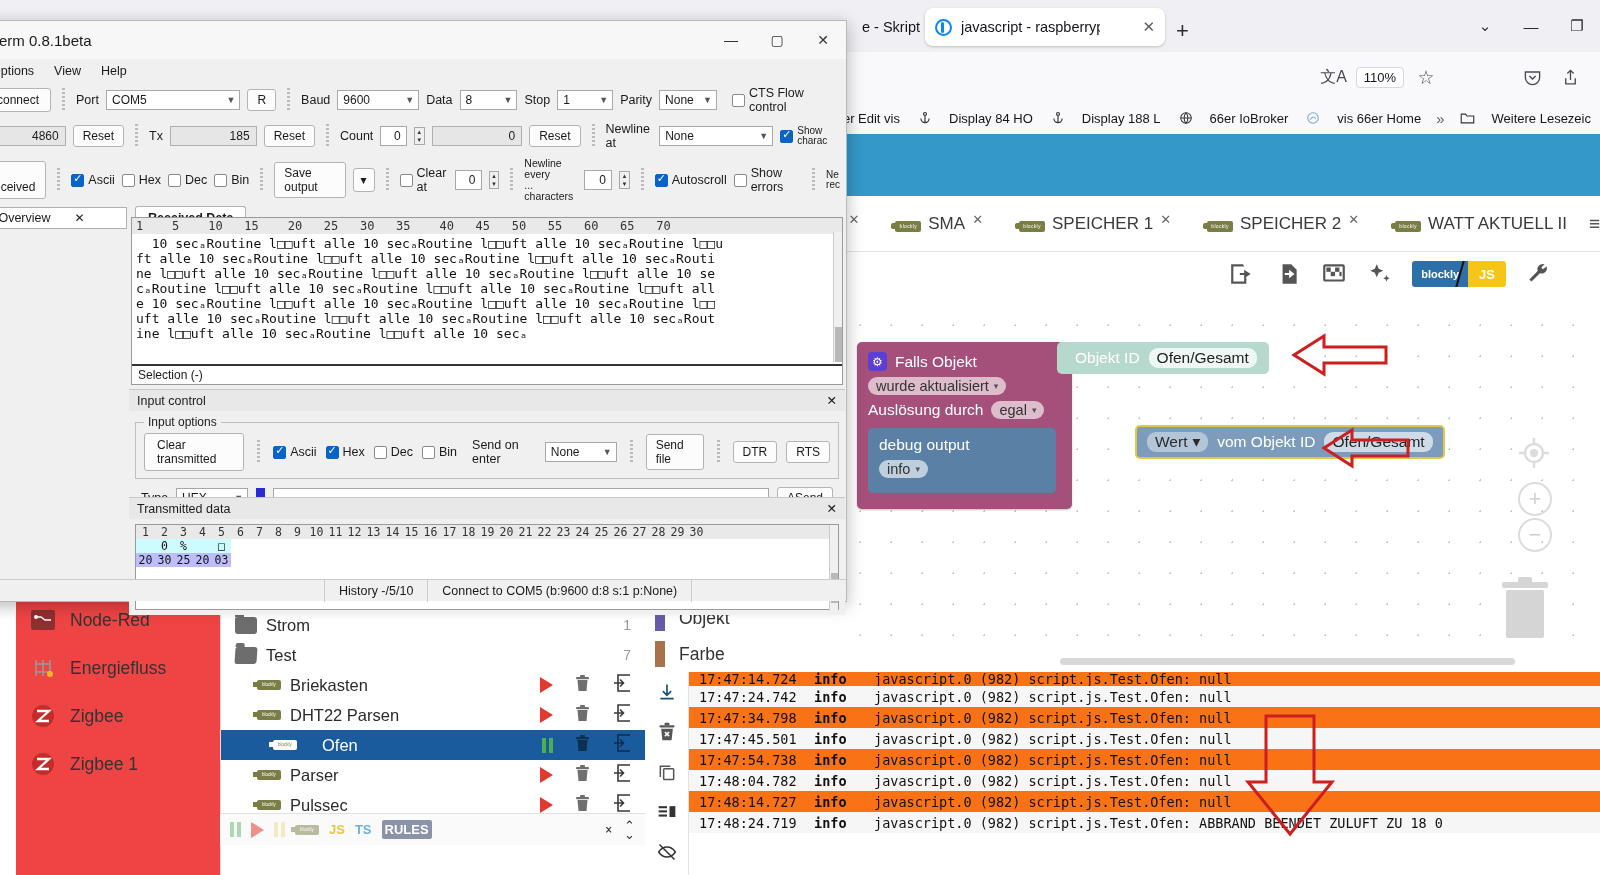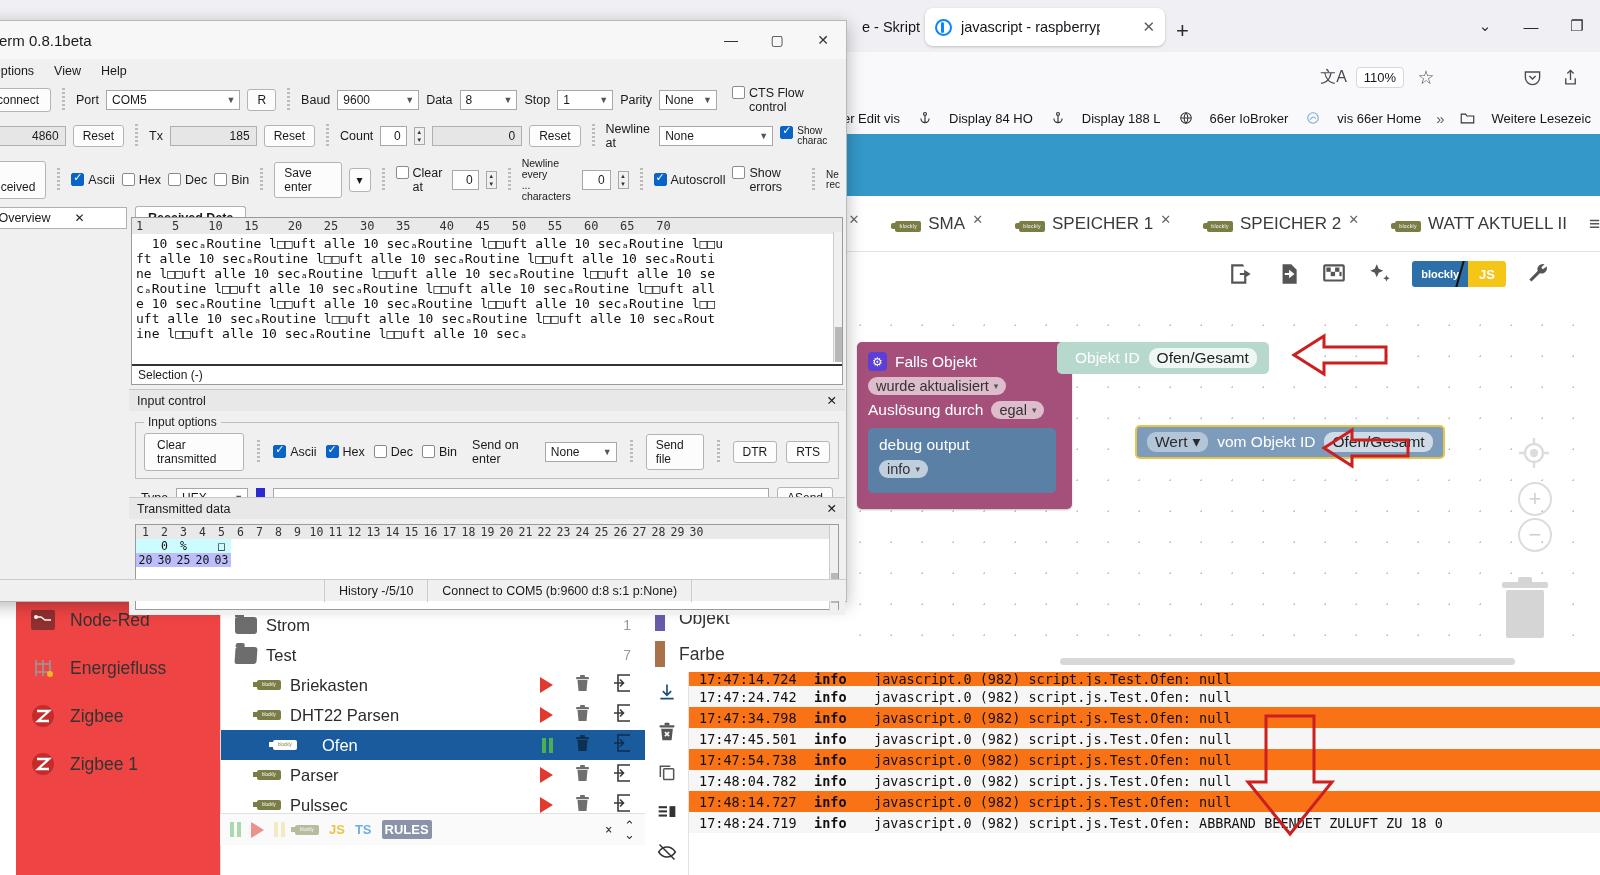"CTS Flow control" .chk { align-items: none -> center }
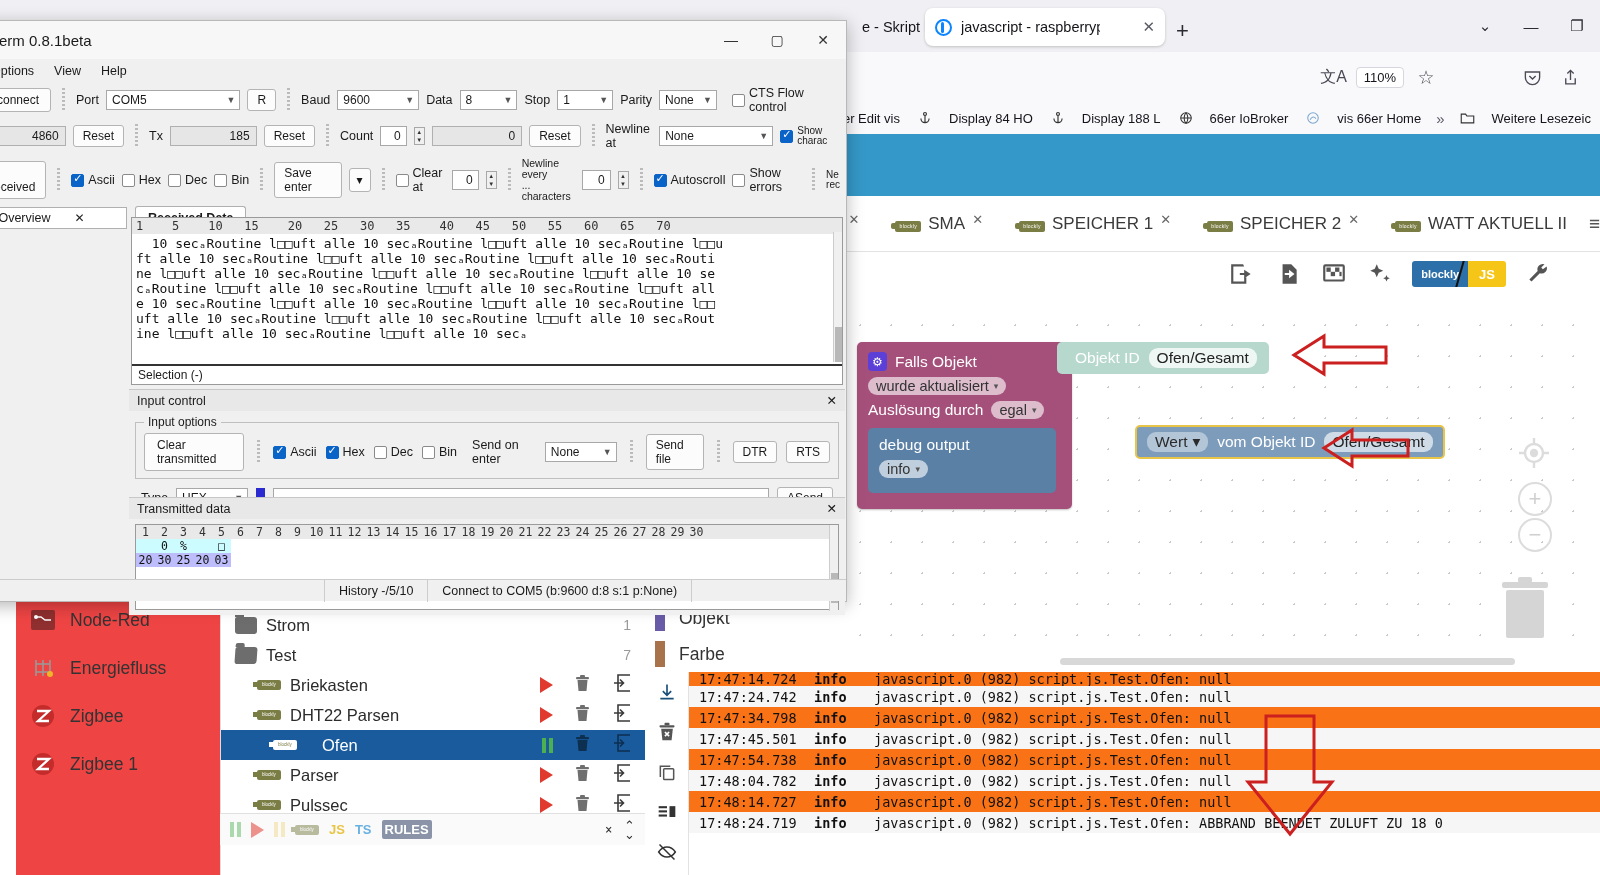"Save enter" span.ht-btn { text: enter -> output }
